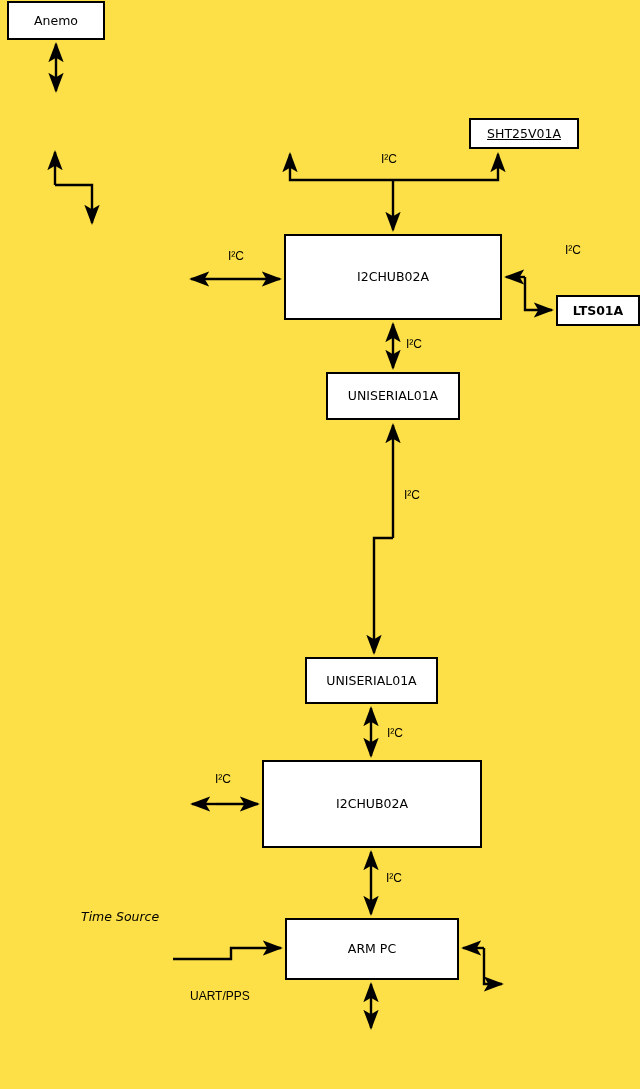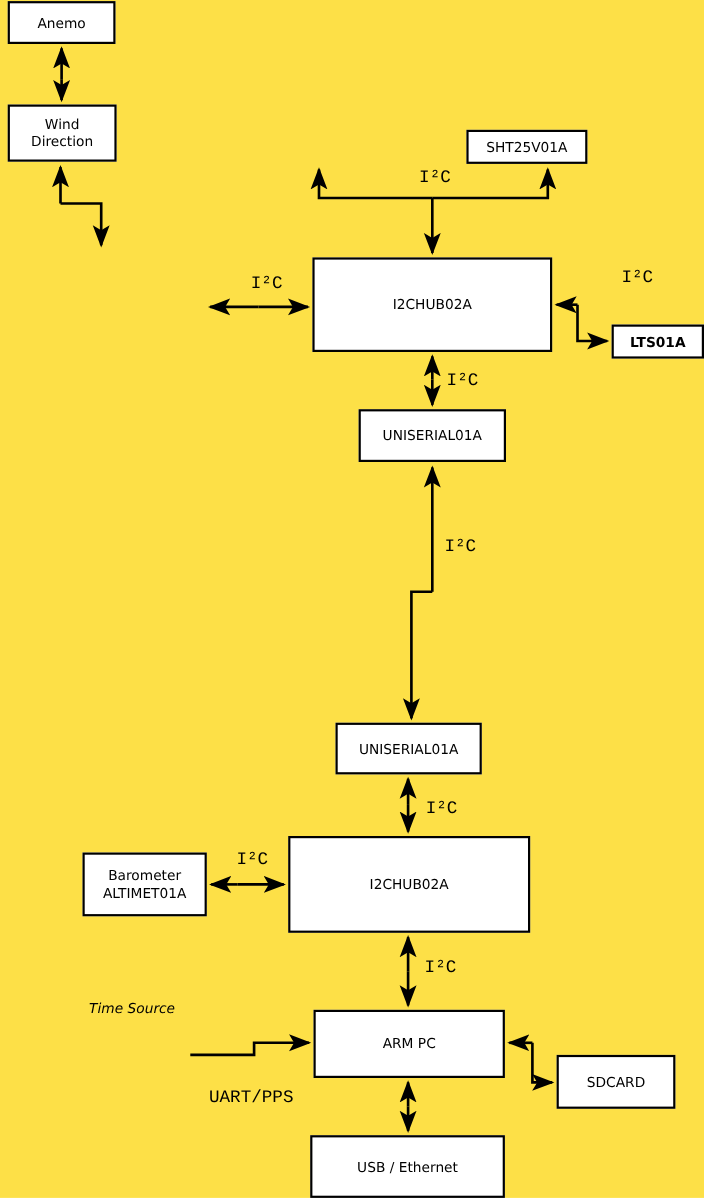"Wind" div.node-box { html: <div> <span> <span>Wind</span> <span>Direction</span> </span> </div> -> none }
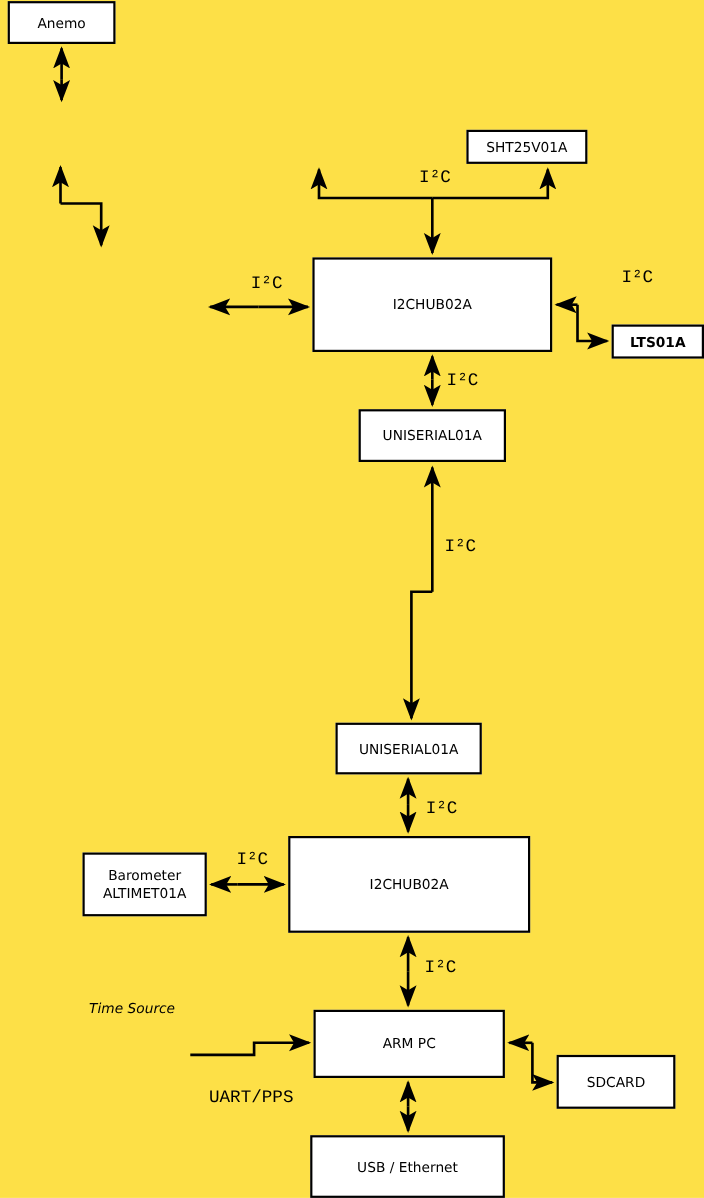"SHT25V01A" div.node-box { left: 424px -> 469px; text-decoration: none -> underline }
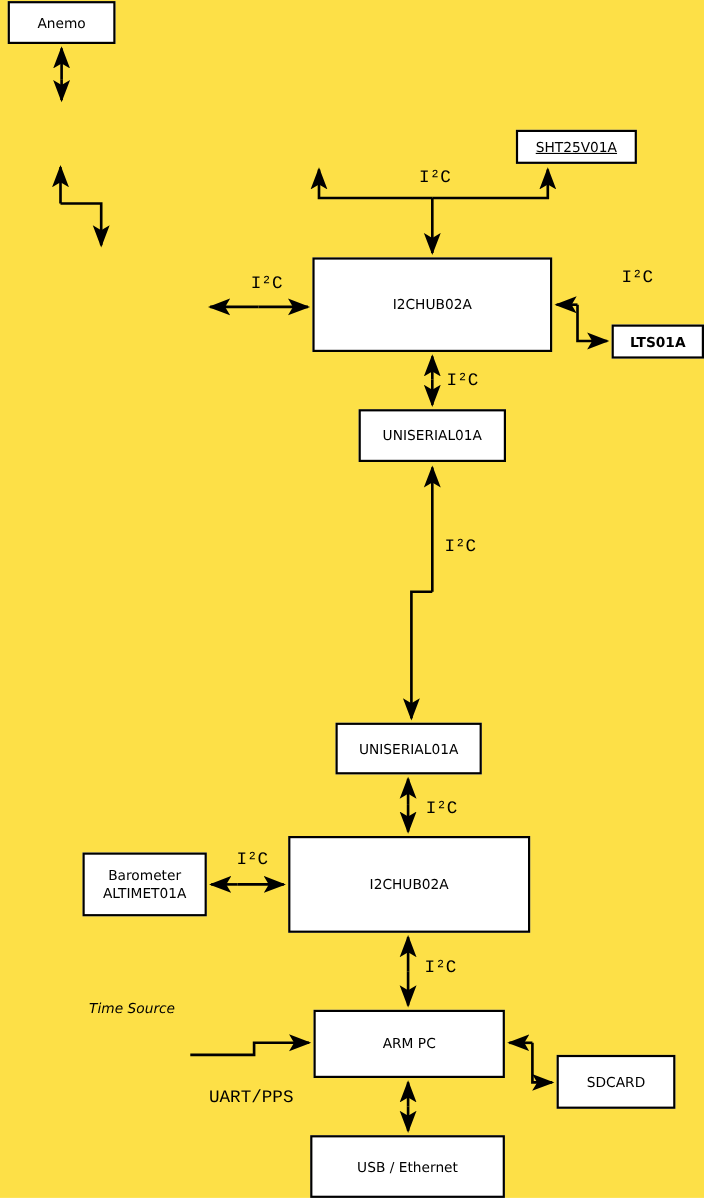"I²C" .edge-label { font-family: Liberation Mono, monospace -> Liberation Sans, sans-serif; font-size: 16px -> 12px }
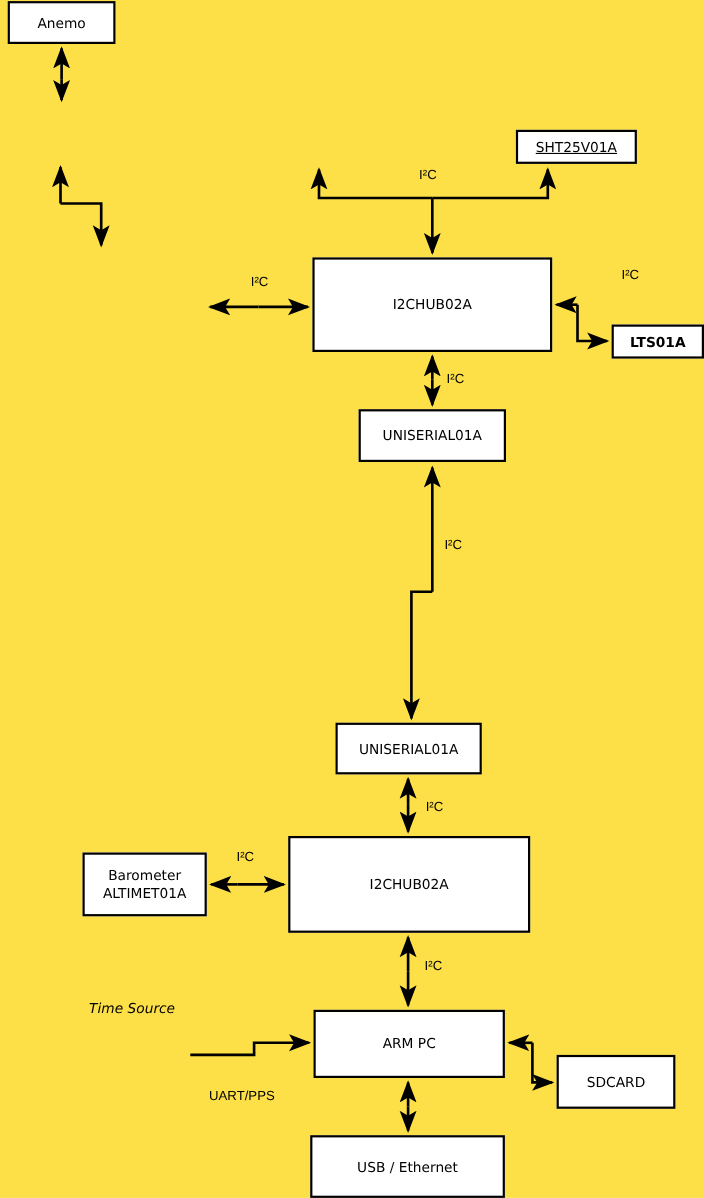"Barometer" div.node-box { html: <div> <span> <span>Barometer</span> <span>ALTIMET01A</span> </span> </div> -> none }
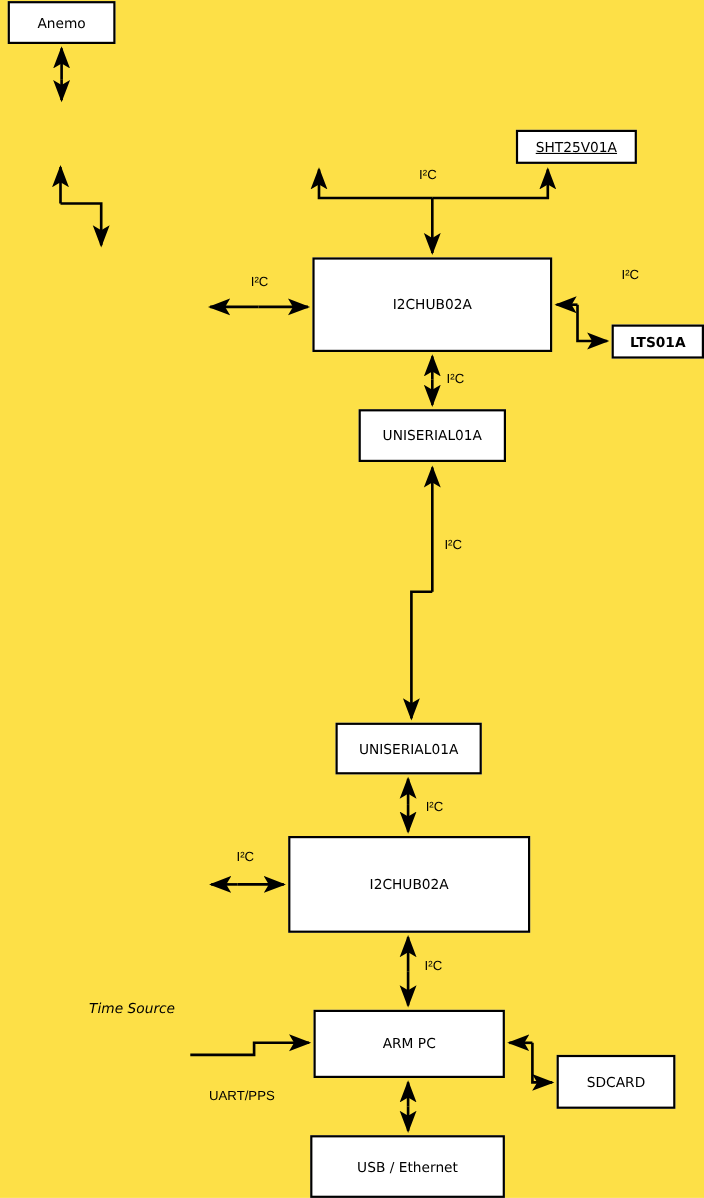"SDCARD" div.node-box { html: <div> <span> <span>SDCARD</span> </span> </div> -> none }
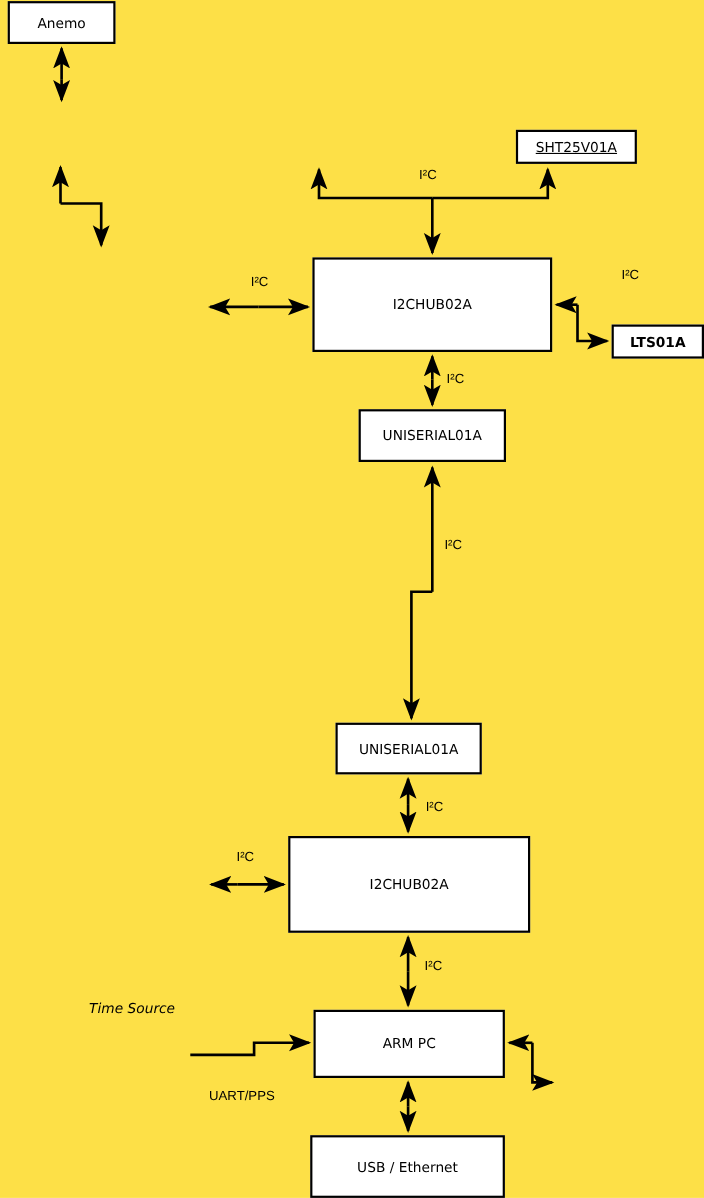"USB / Ethernet" div.node-box { html: <div> <span> <span>USB / Ethernet</span> </span> </div> -> none }
